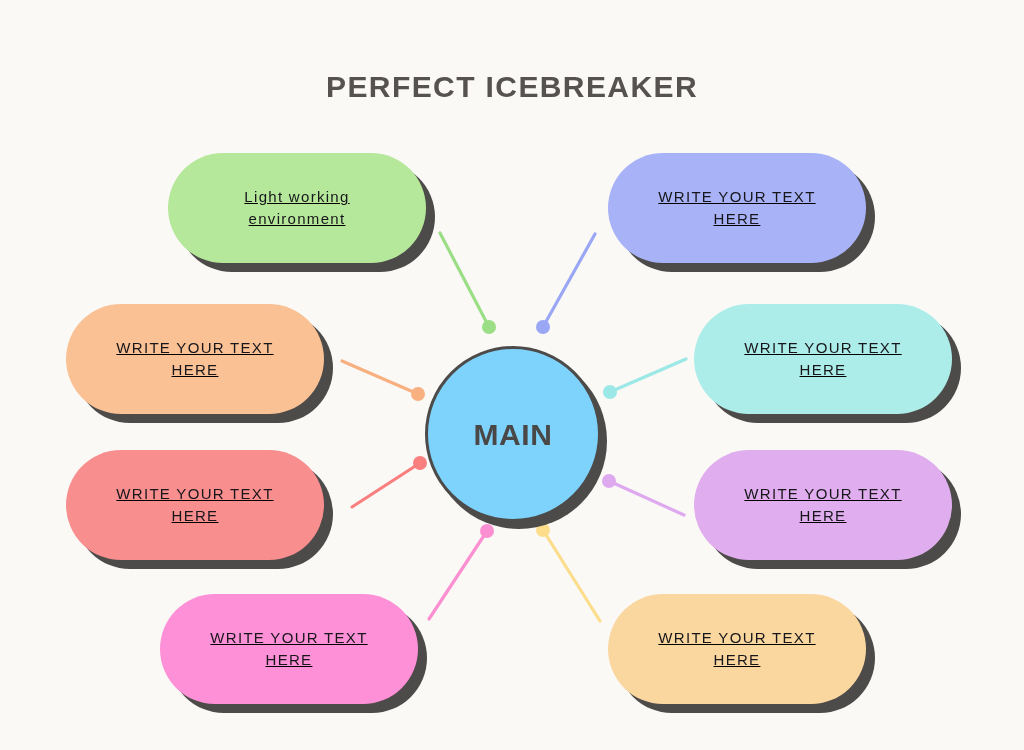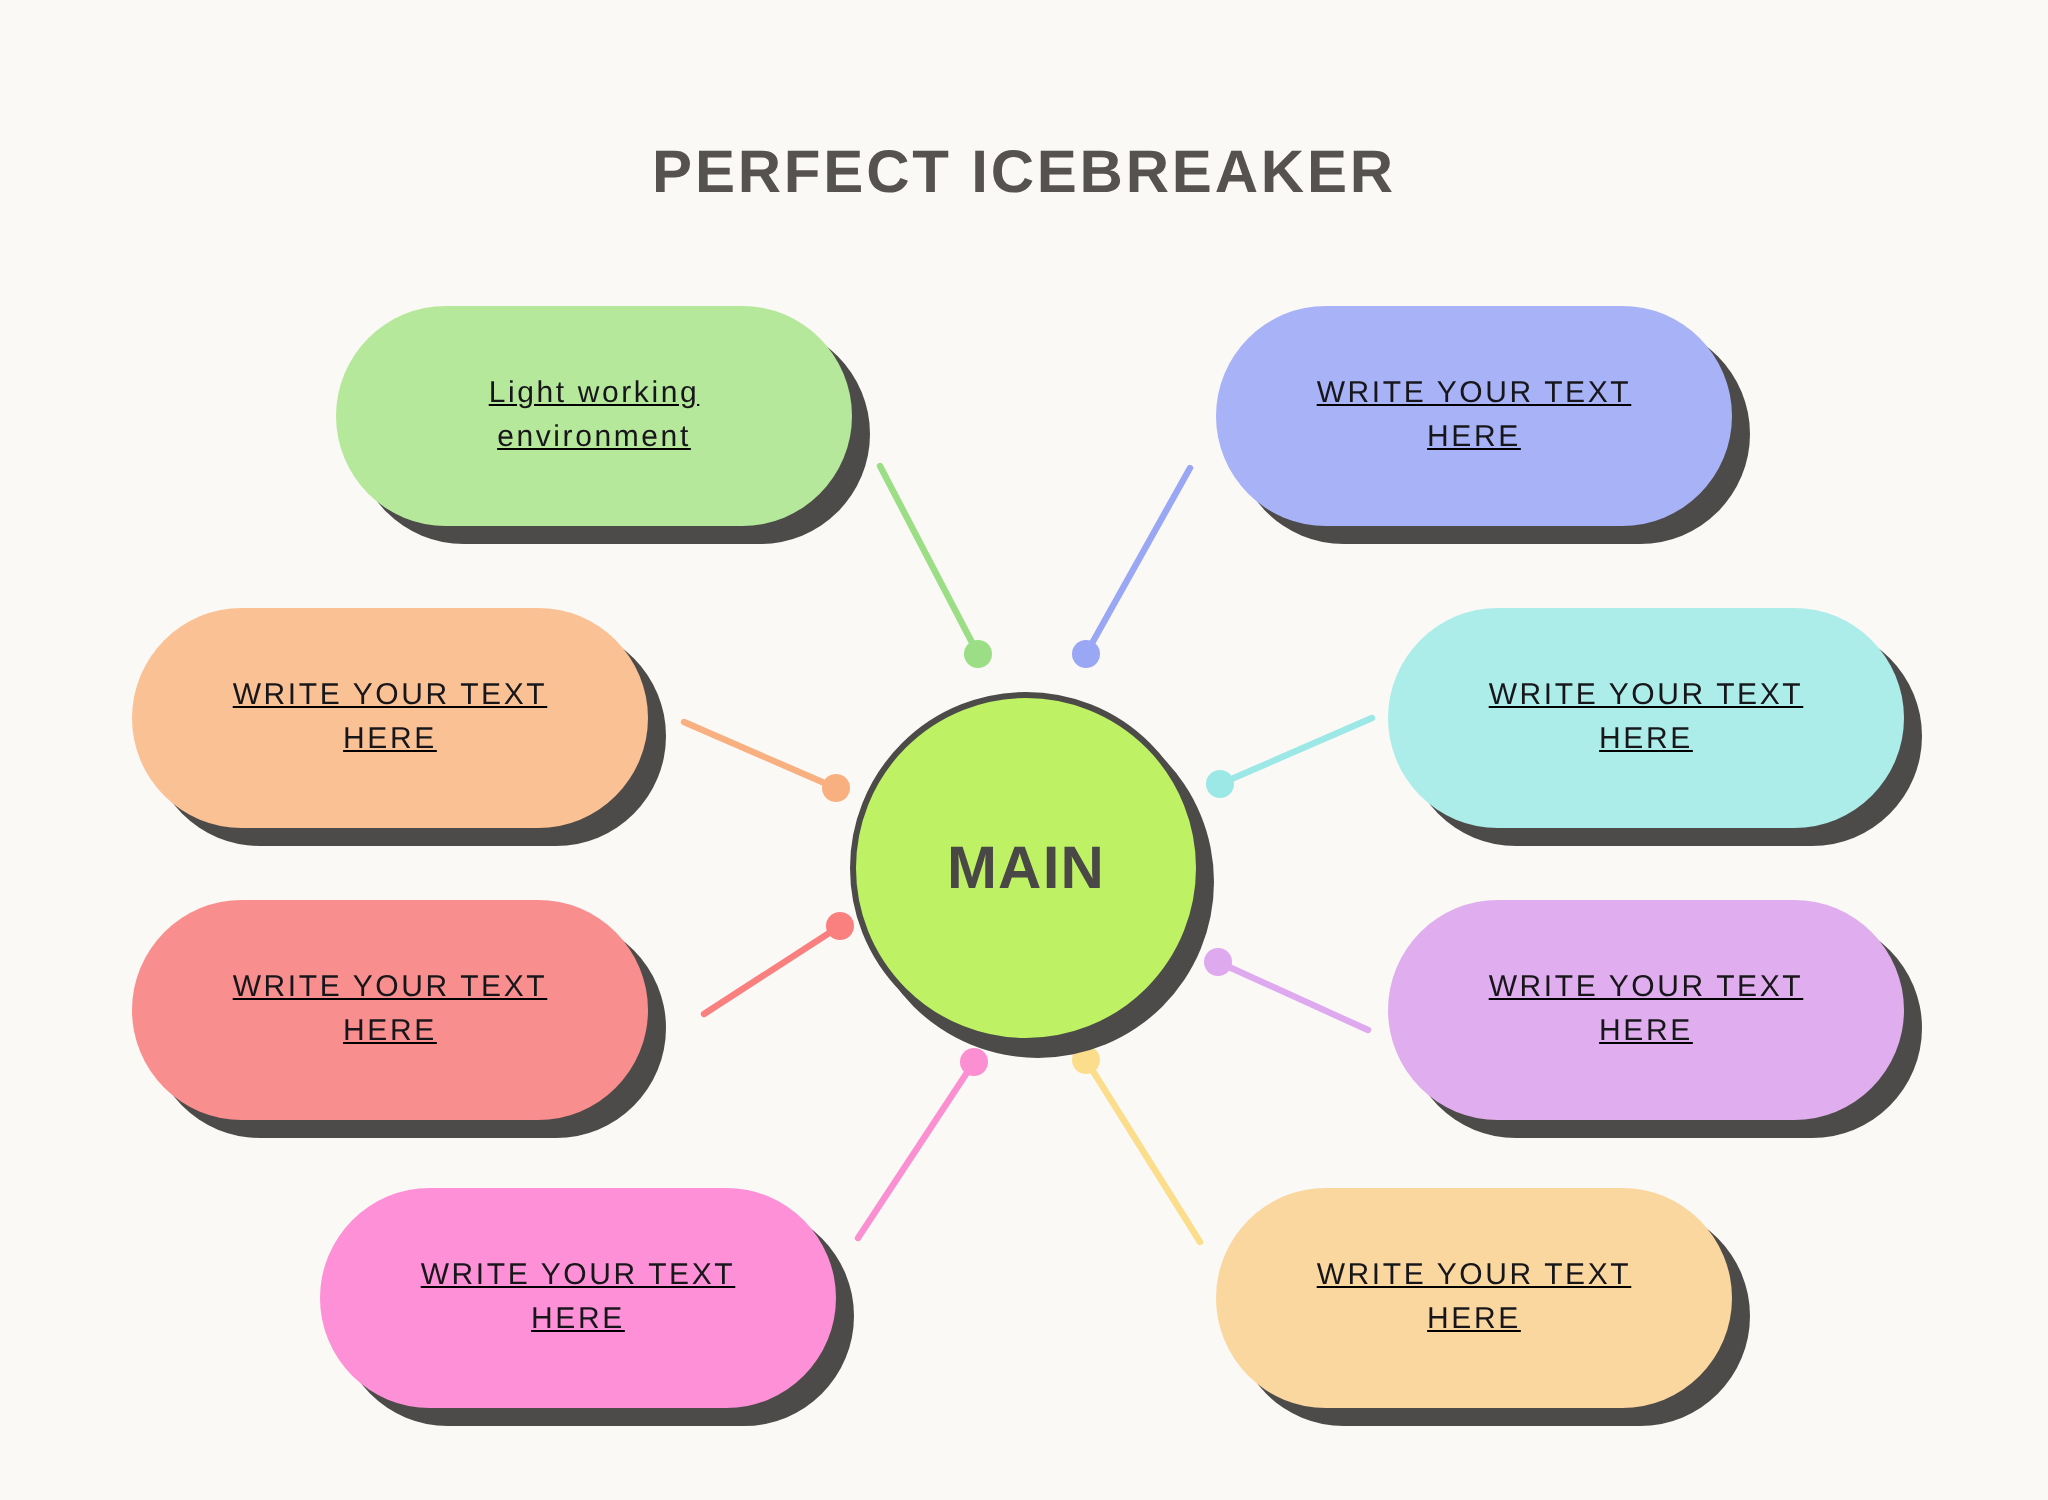"MAIN" div { background: #bef264 -> #7dd3fc }
